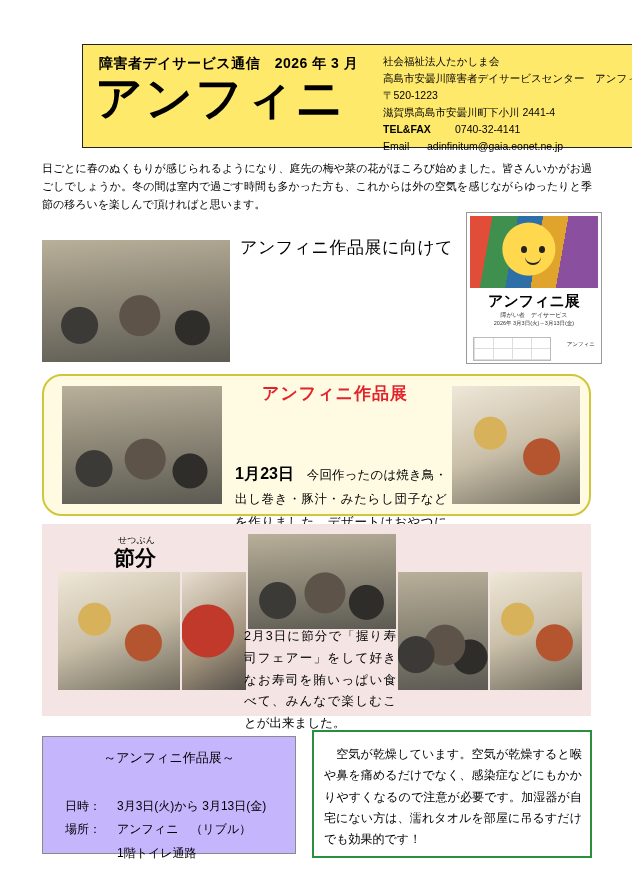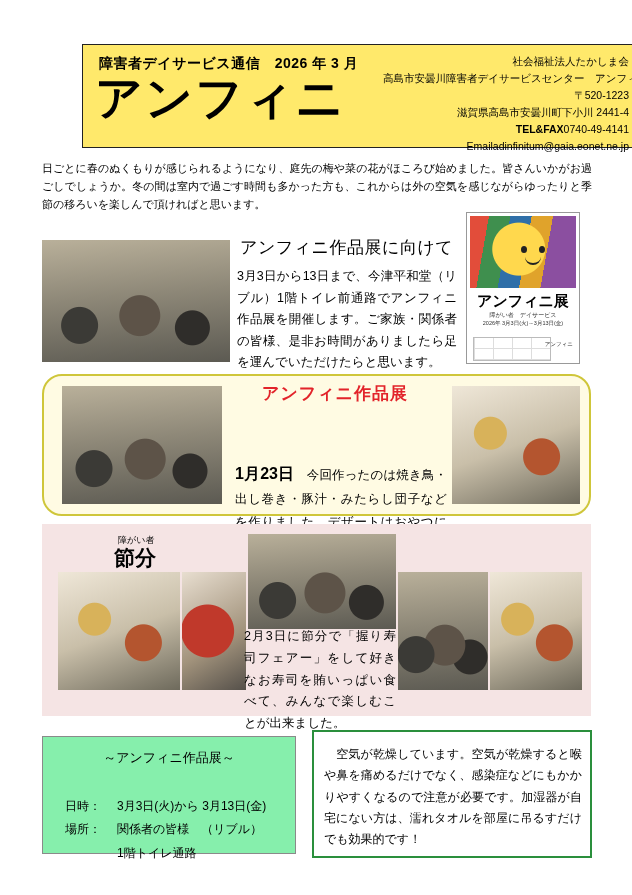"社会福祉法人たかしま会" .header-right .row { text-align: right -> none }
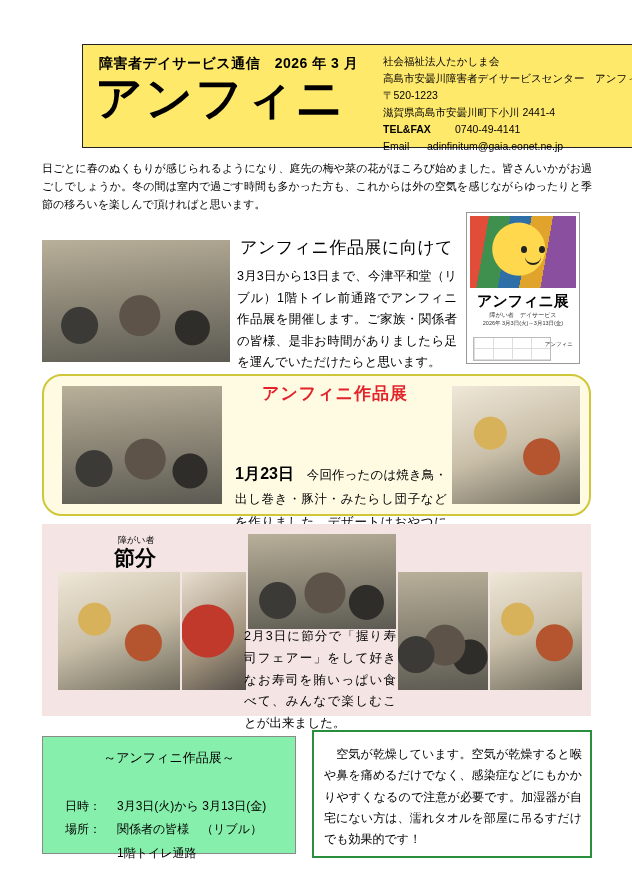"0740-49-4141" span { text: 0740-49-4141 -> 0740-32-4141 }
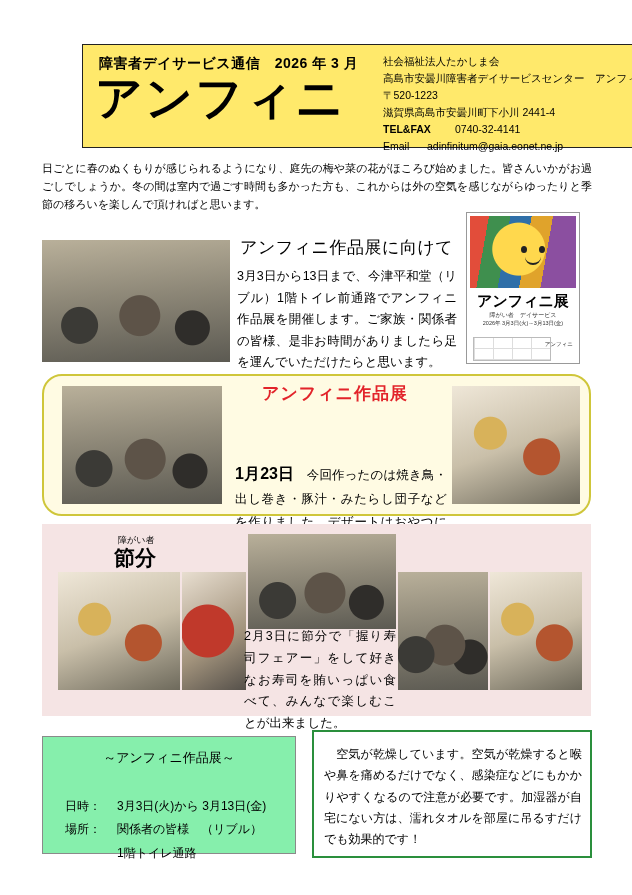"3月3日から13日まで、今津平和堂（リブル）1階トイレ前通路でアンフィニ作品展を" div.sec1-body { html: <div>3月3日から13日まで、今津平和堂（リブル）1階トイレ前通路でアンフィニ作品展を開催します。ご家族・関係者の皆様、是非お時間がありましたら足を運んでいただけたらと思います。</div> -> none }
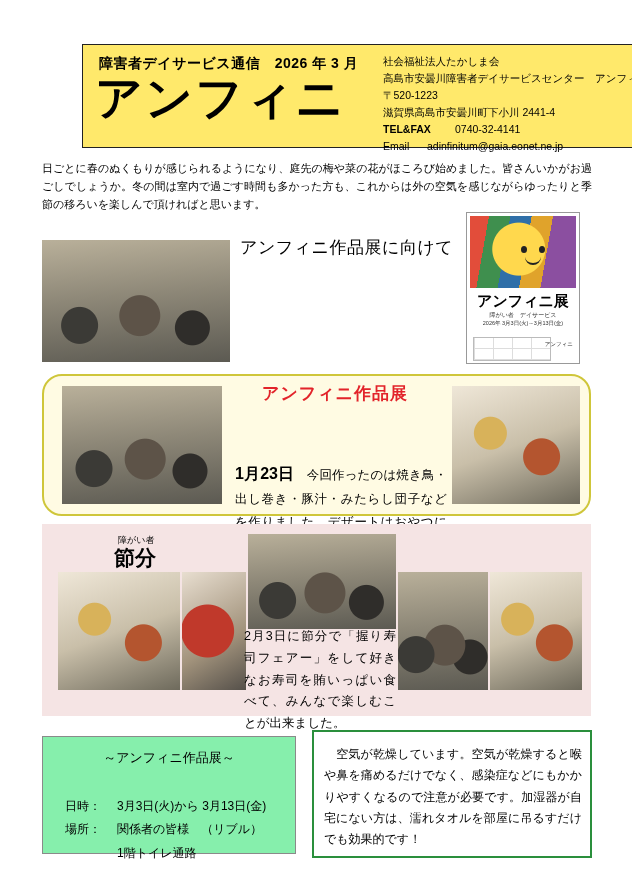"アンフィニ展" .poster { width: 114px -> 136px }
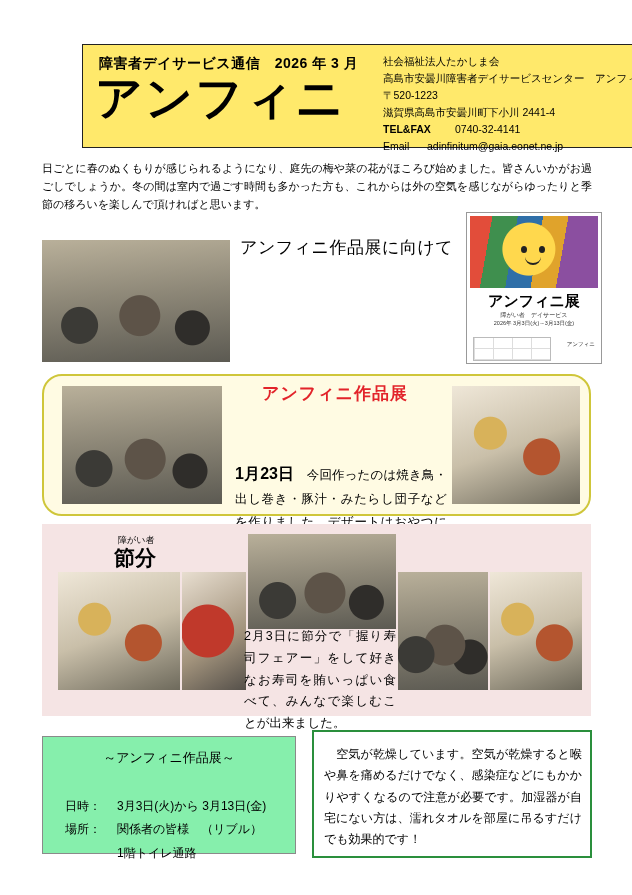"障がい者" div.sec3-label-small { text: 障がい者 -> せつぶん }
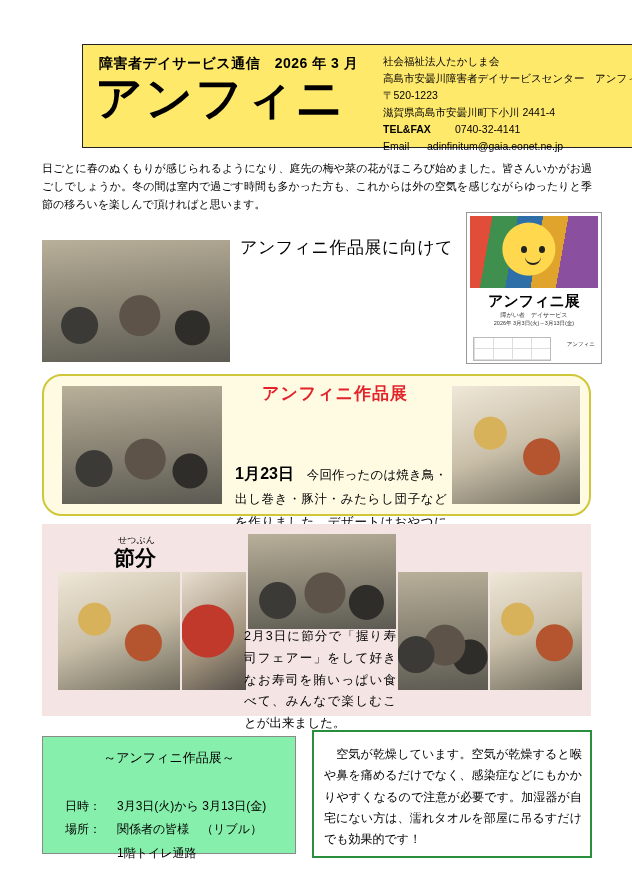"～アンフィニ作品展～" .bottom-left { background: #86efac -> #c4b5fd }
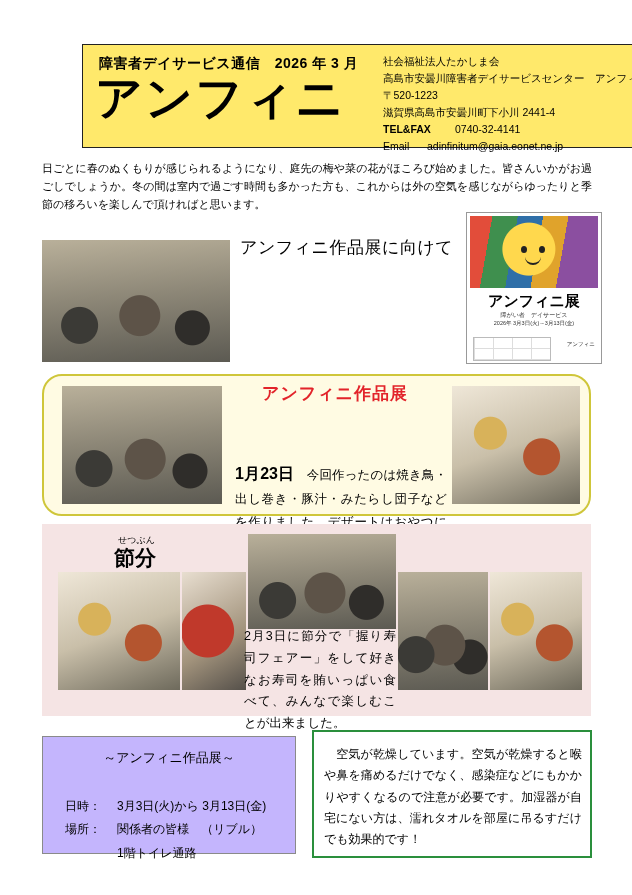"関係者の皆様 （リブル）" span { text: 関係者の皆様 -> アンフィニ }
